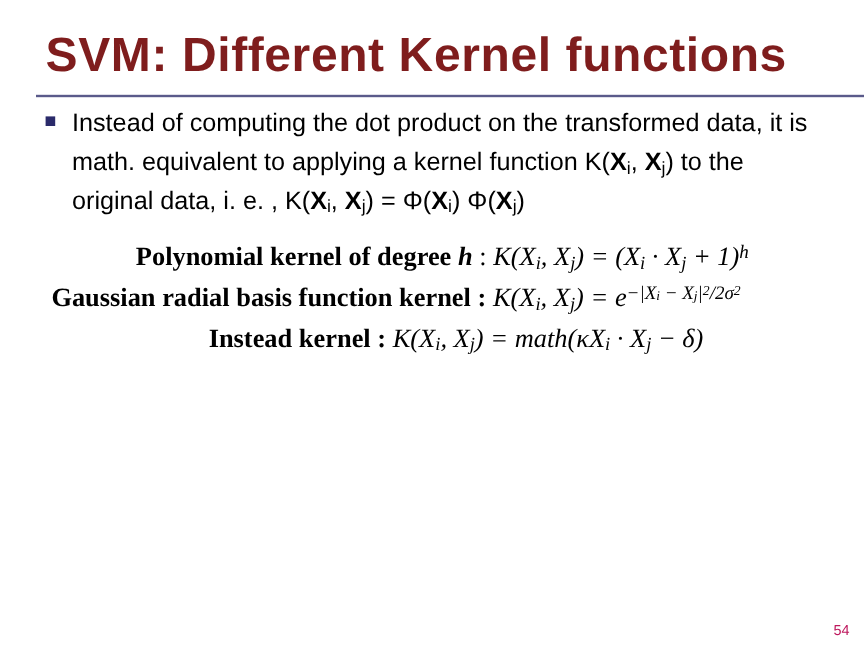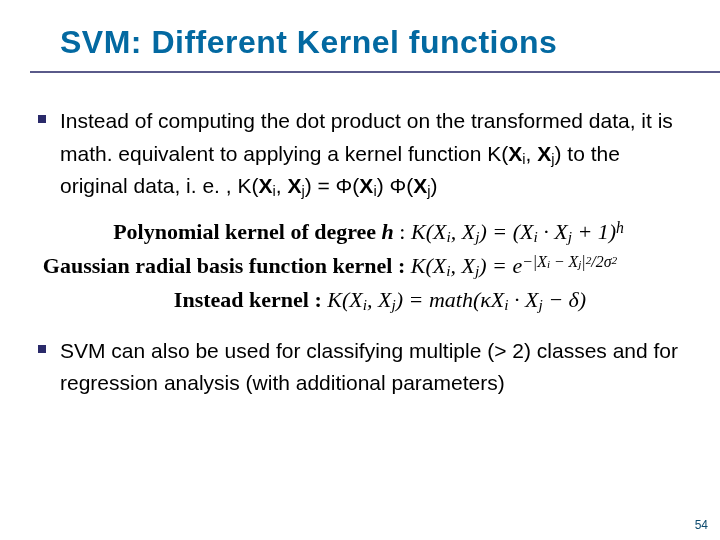"SVM: Different Kernel functions" .title { color: #0369a1 -> #7f1d1d; font-size: 32px -> 40px; margin-left: 22px -> none }
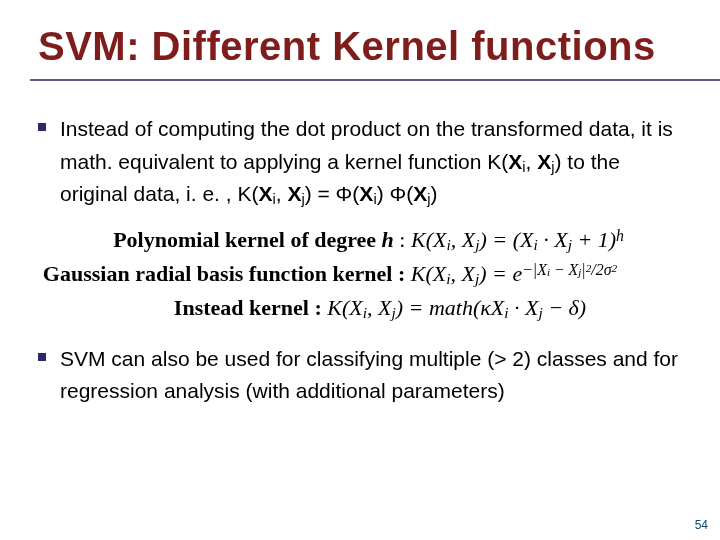"Instead of computing the dot" .content { margin-top: 32px -> 6px }
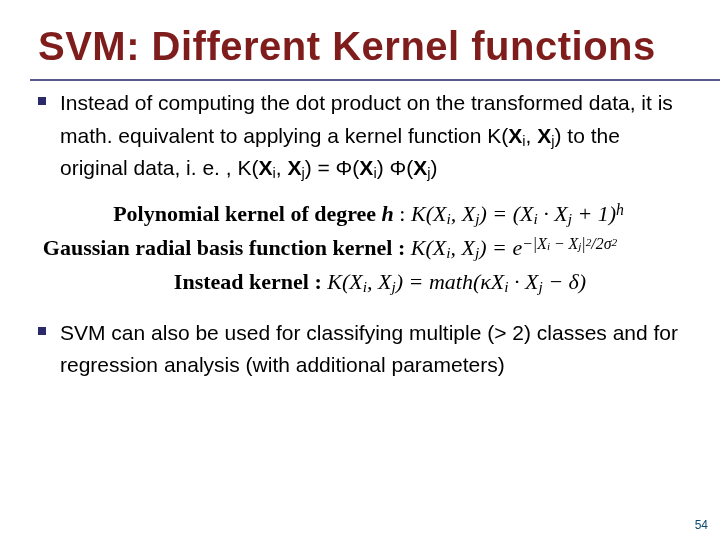"SVM can also be used" div.bullet { html: <div> <div></div> <div>SVM can also be used for classifying multiple (&gt; 2) classes and for regression analysis (with additional parameters)</div> </div> -> none }
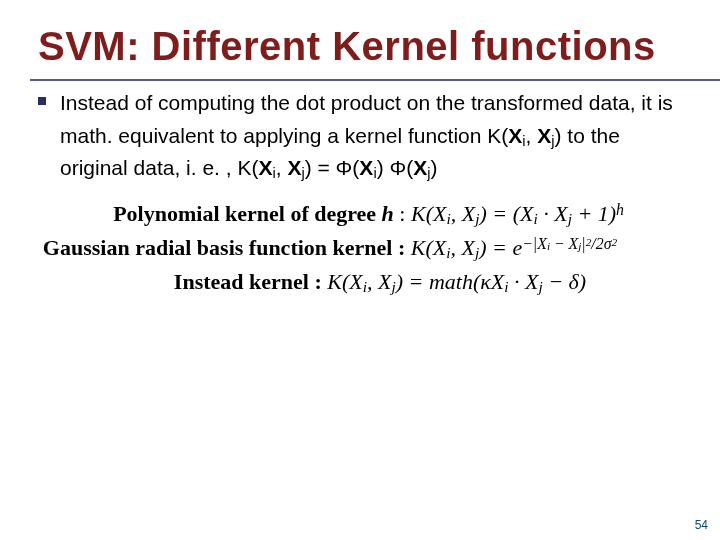"54" .pagenum { color: #0c4a6e -> #be185d }
